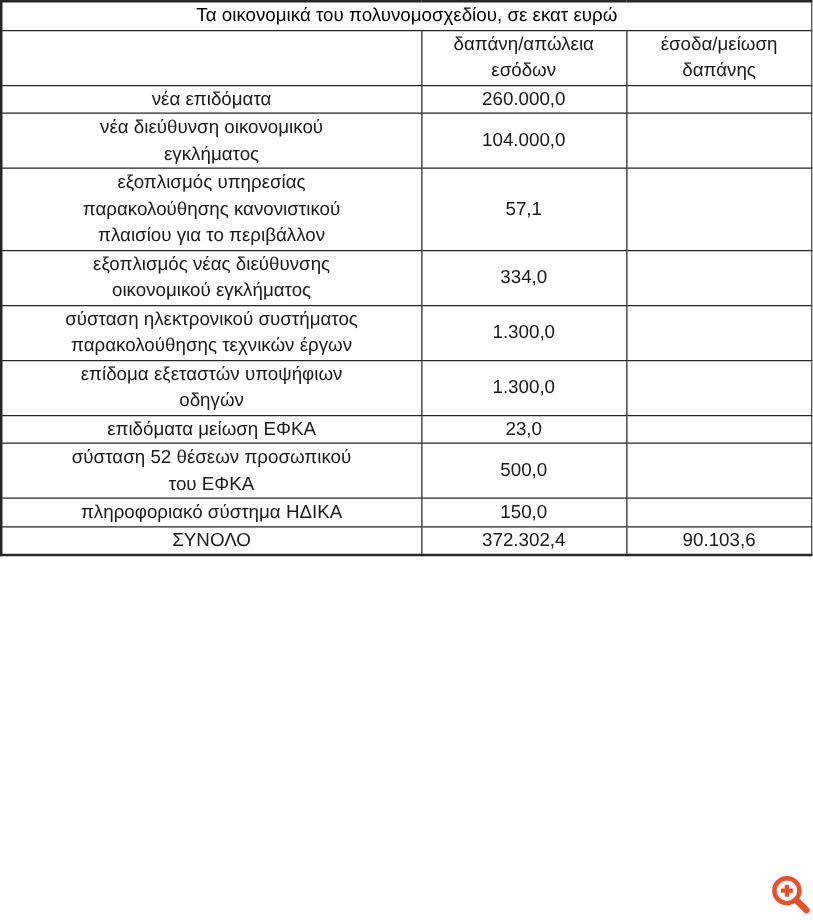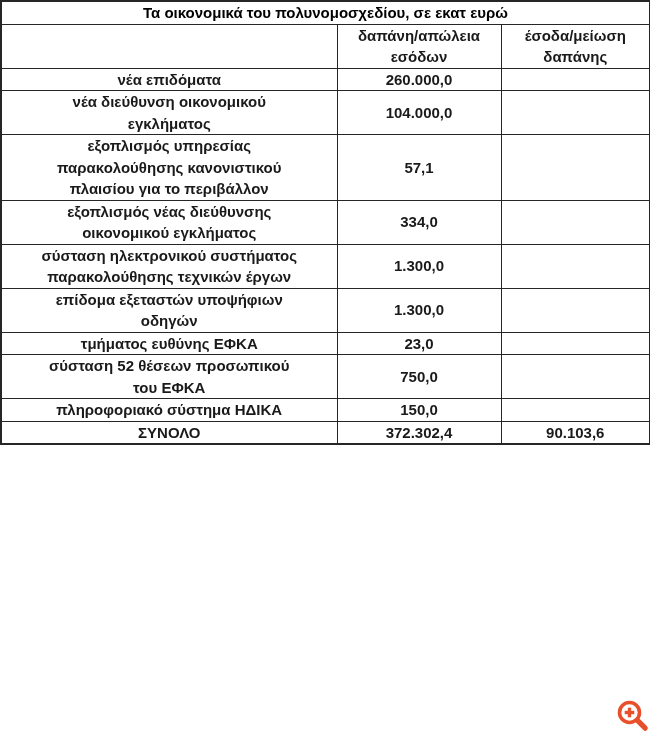"Τα οικονομικά του πολυνομοσχεδίου, σε" table.fin td, table.fin th { font-weight: bold -> normal }
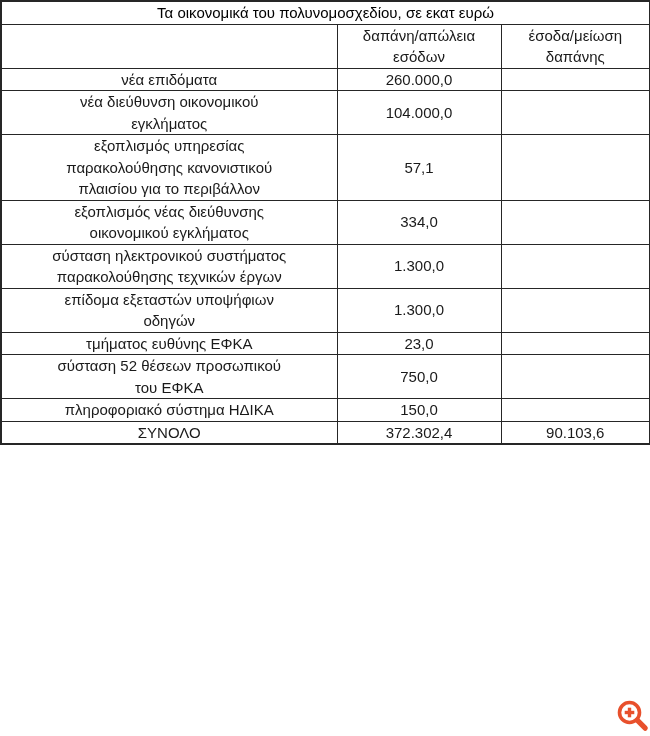"τμήματος ευθύνης ΕΦΚΑ" td { text: τμήματος ευθύνης -> επιδόματα μείωση }
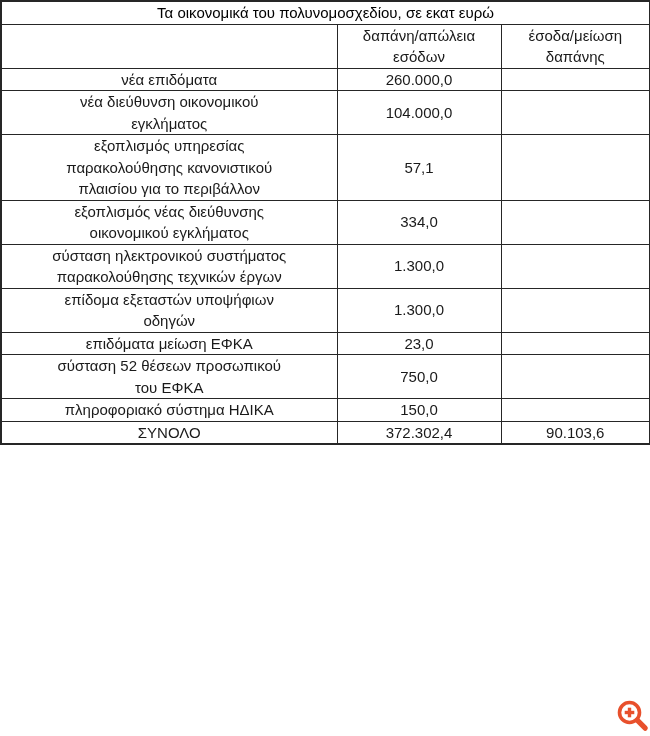"750,0" td { text: 750,0 -> 500,0 }
